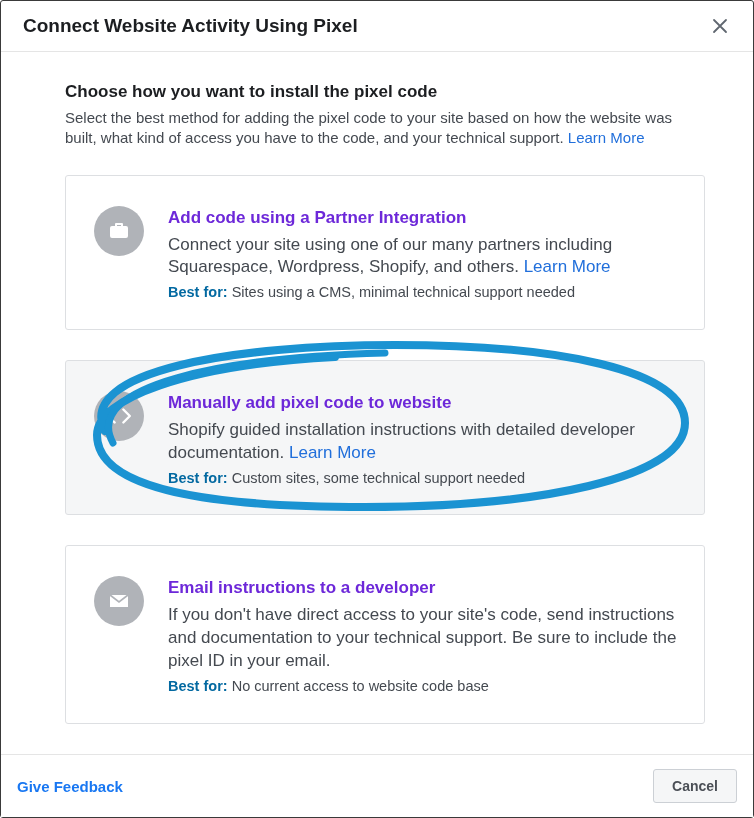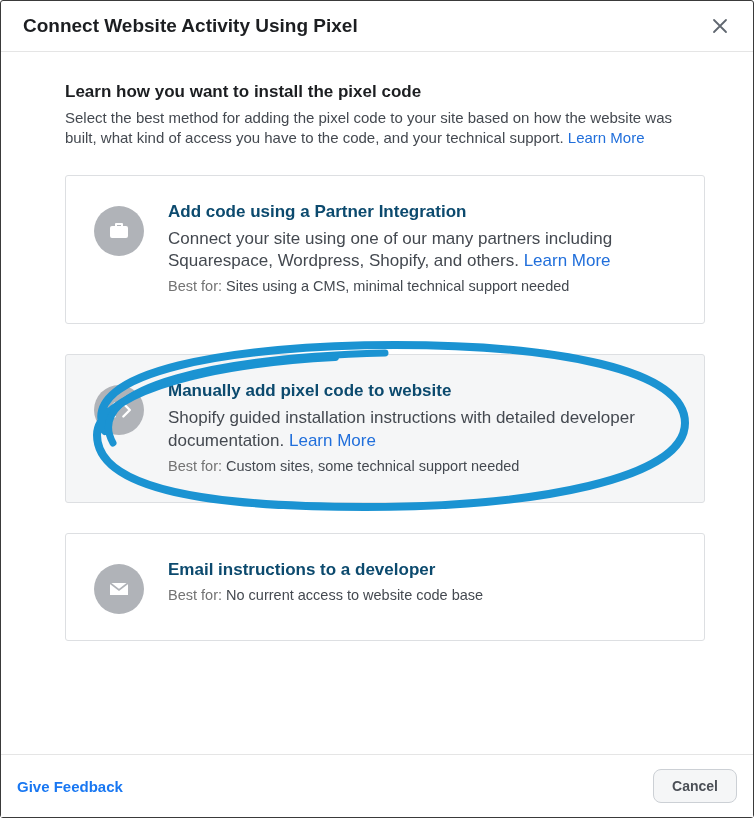"Learn how you want to" div.intro-title { text: Learn -> Choose }
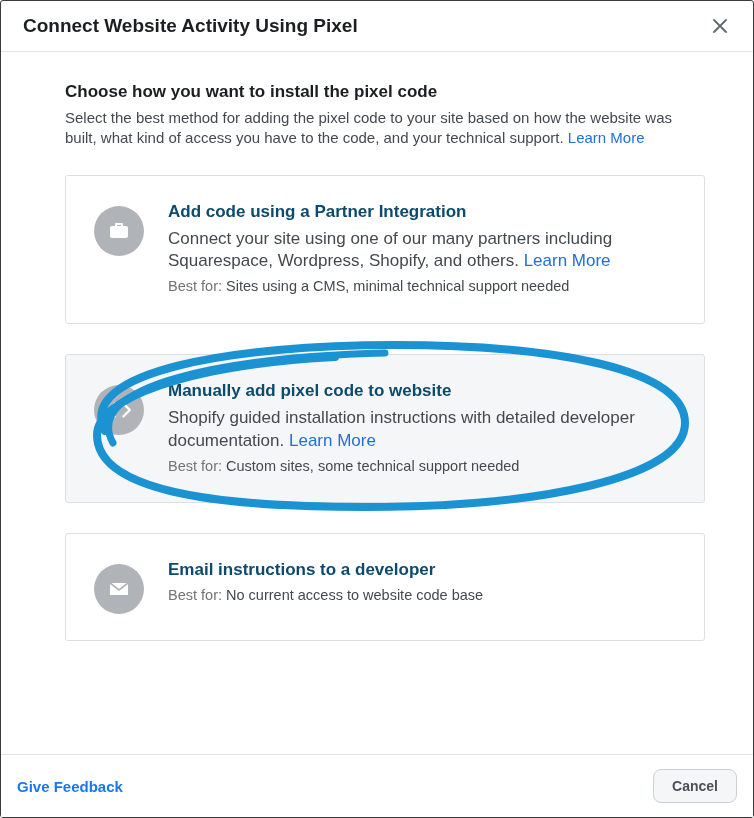"Add code using a Partner" .card-title { color: #0c4a6e -> #6d28d9; margin-top: none -> 6px }
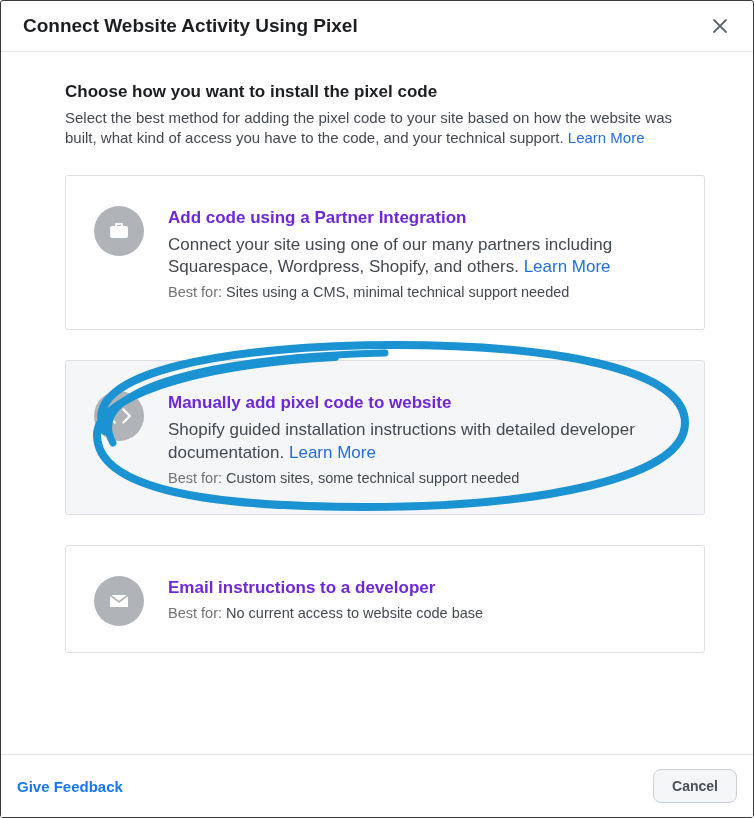"Best for:" .best-for strong { color: #737373 -> #0369a1; font-weight: normal -> bold }
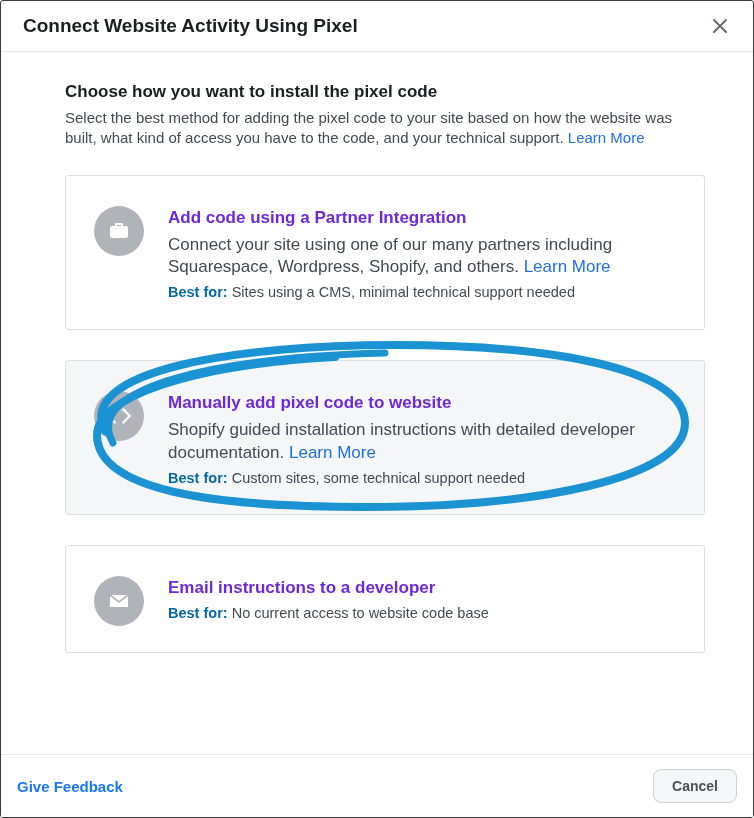"If you don't have direct" div.card-desc { html: none -> <div> <span>If you don't have direct access to your site's code, send instructions and documentation to your technical support. Be sure to include the pixel ID in your email.</span> </div> }
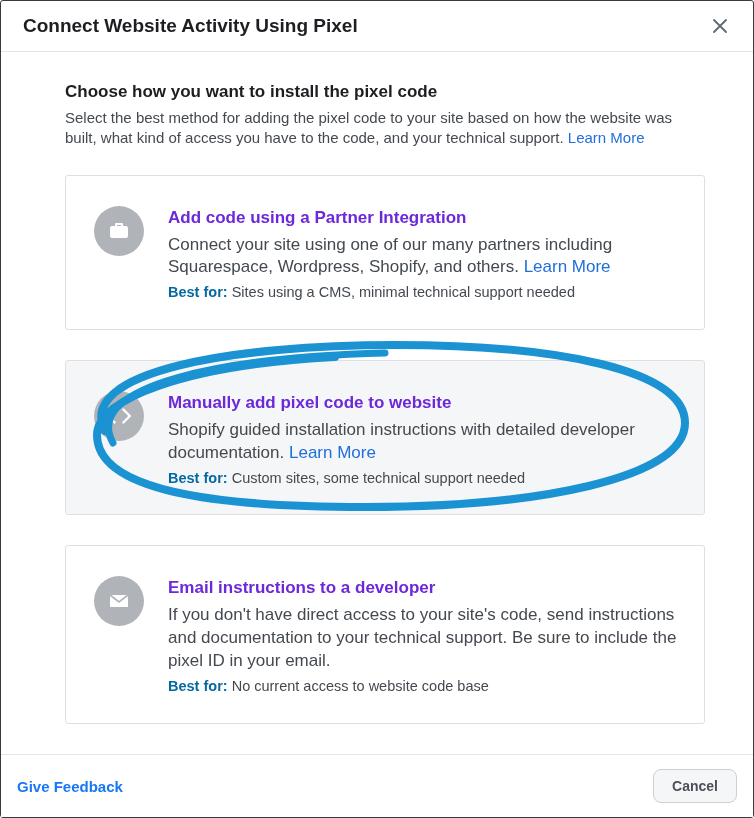"Cancel" .cancel-btn { border-radius: 8px -> 3px }
